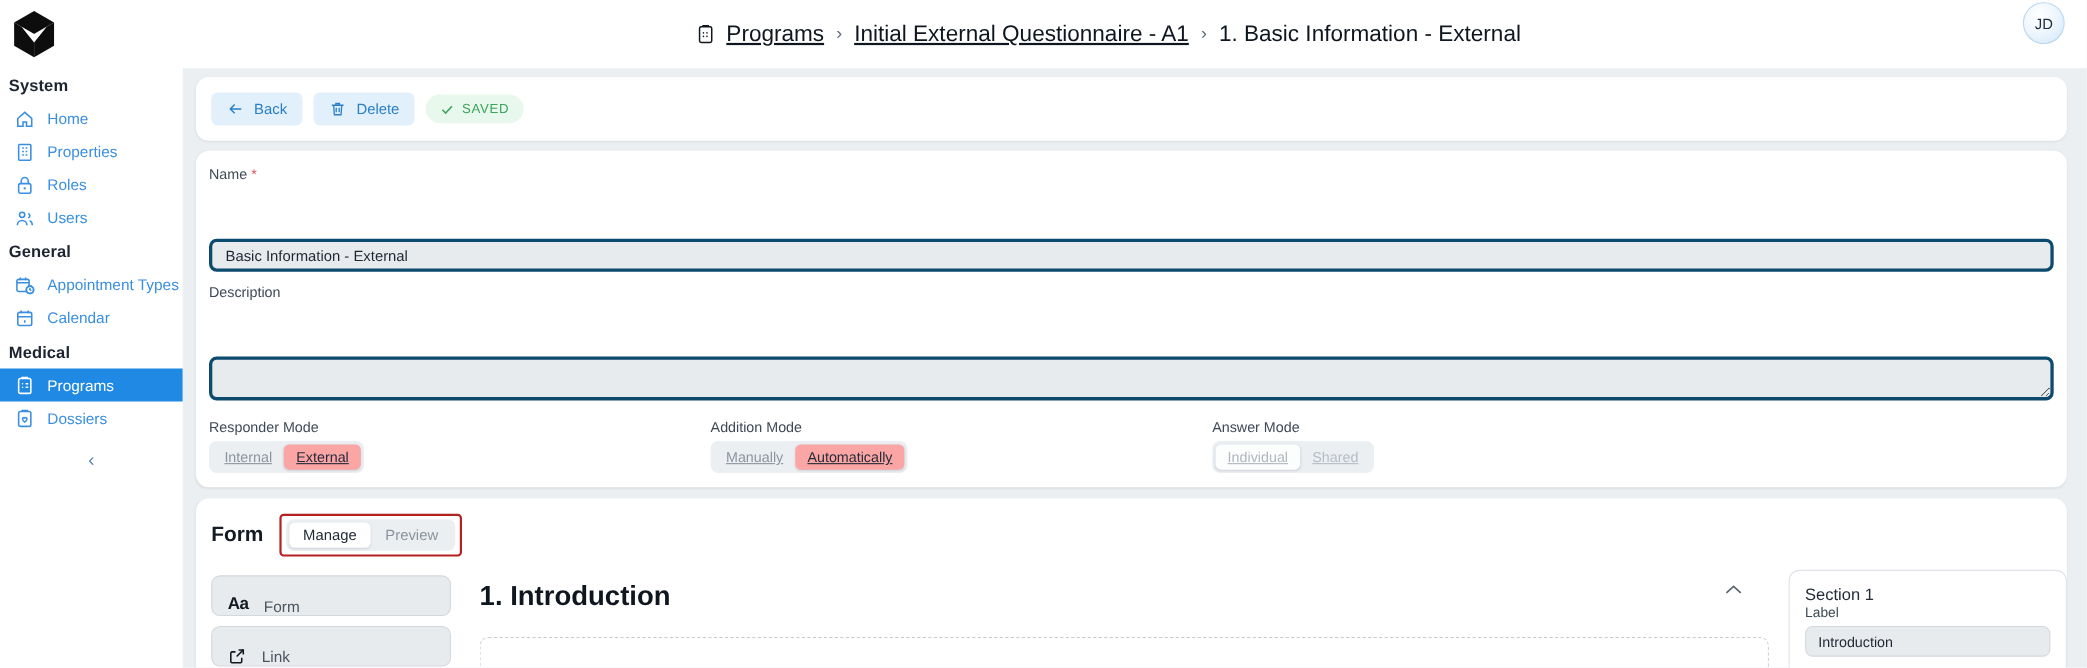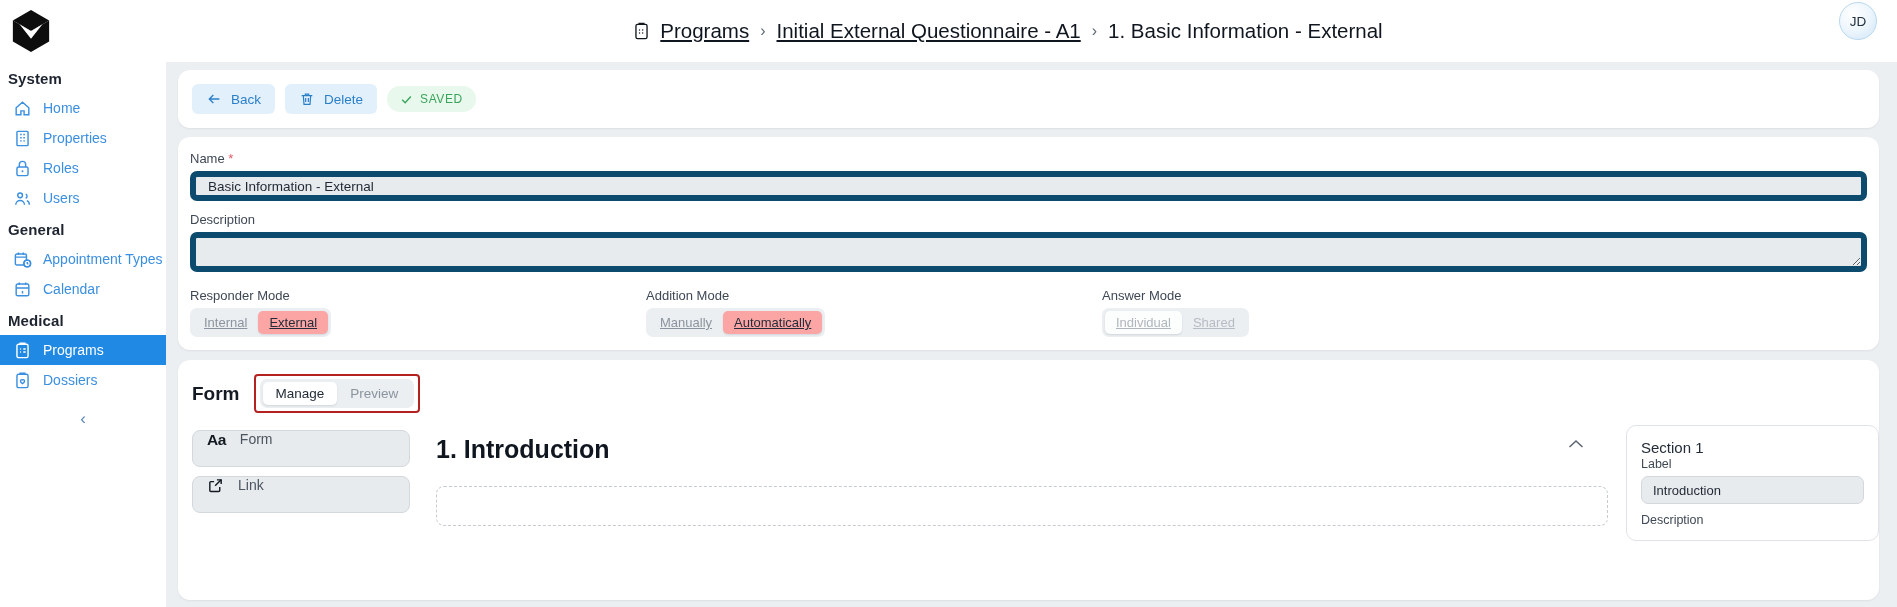"Basic Information - External" .inp { border: 6px solid #0c4a6e -> 3px solid #0c4a6e; margin-top: none -> 46px }
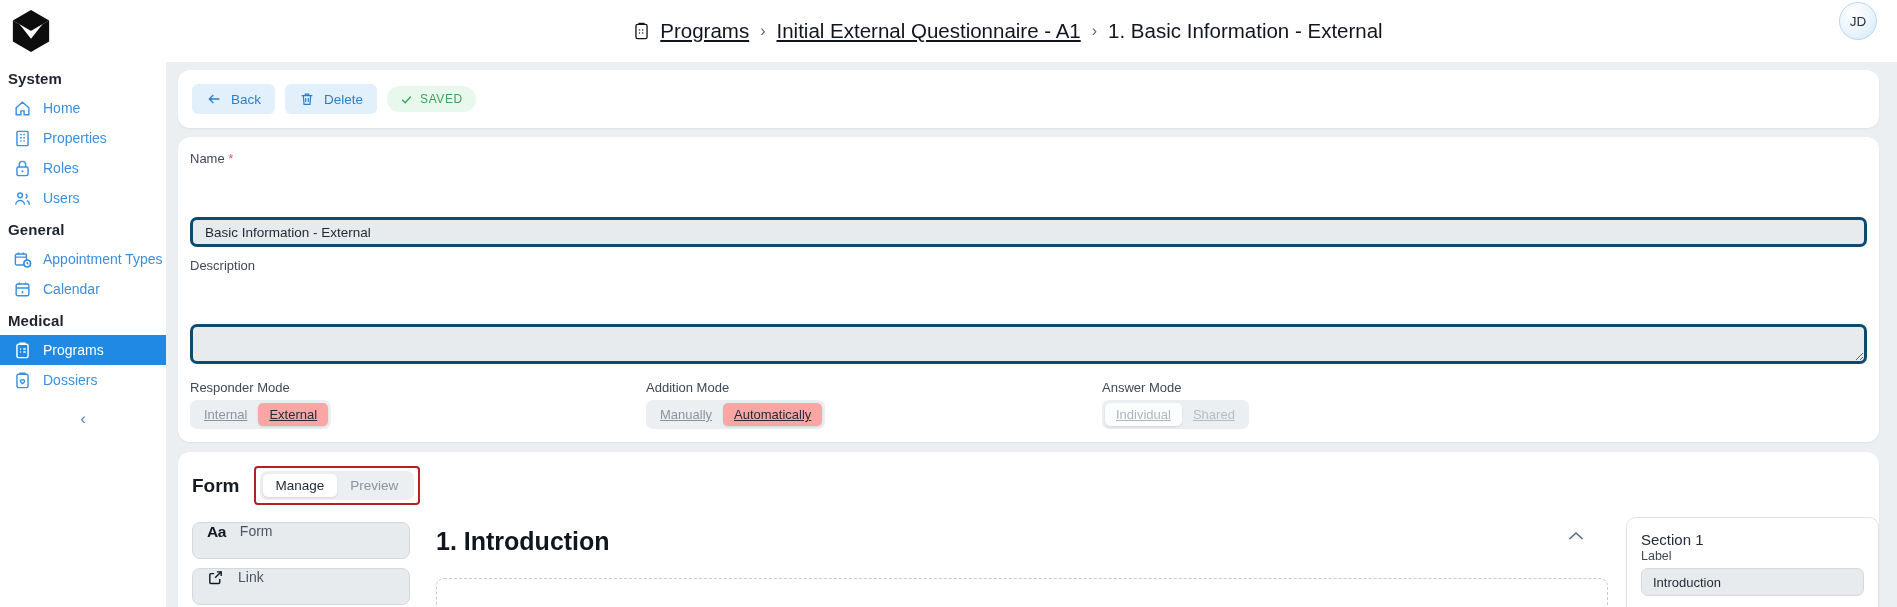"Aa" .pal-item { align-items: flex-start -> flex-end }
